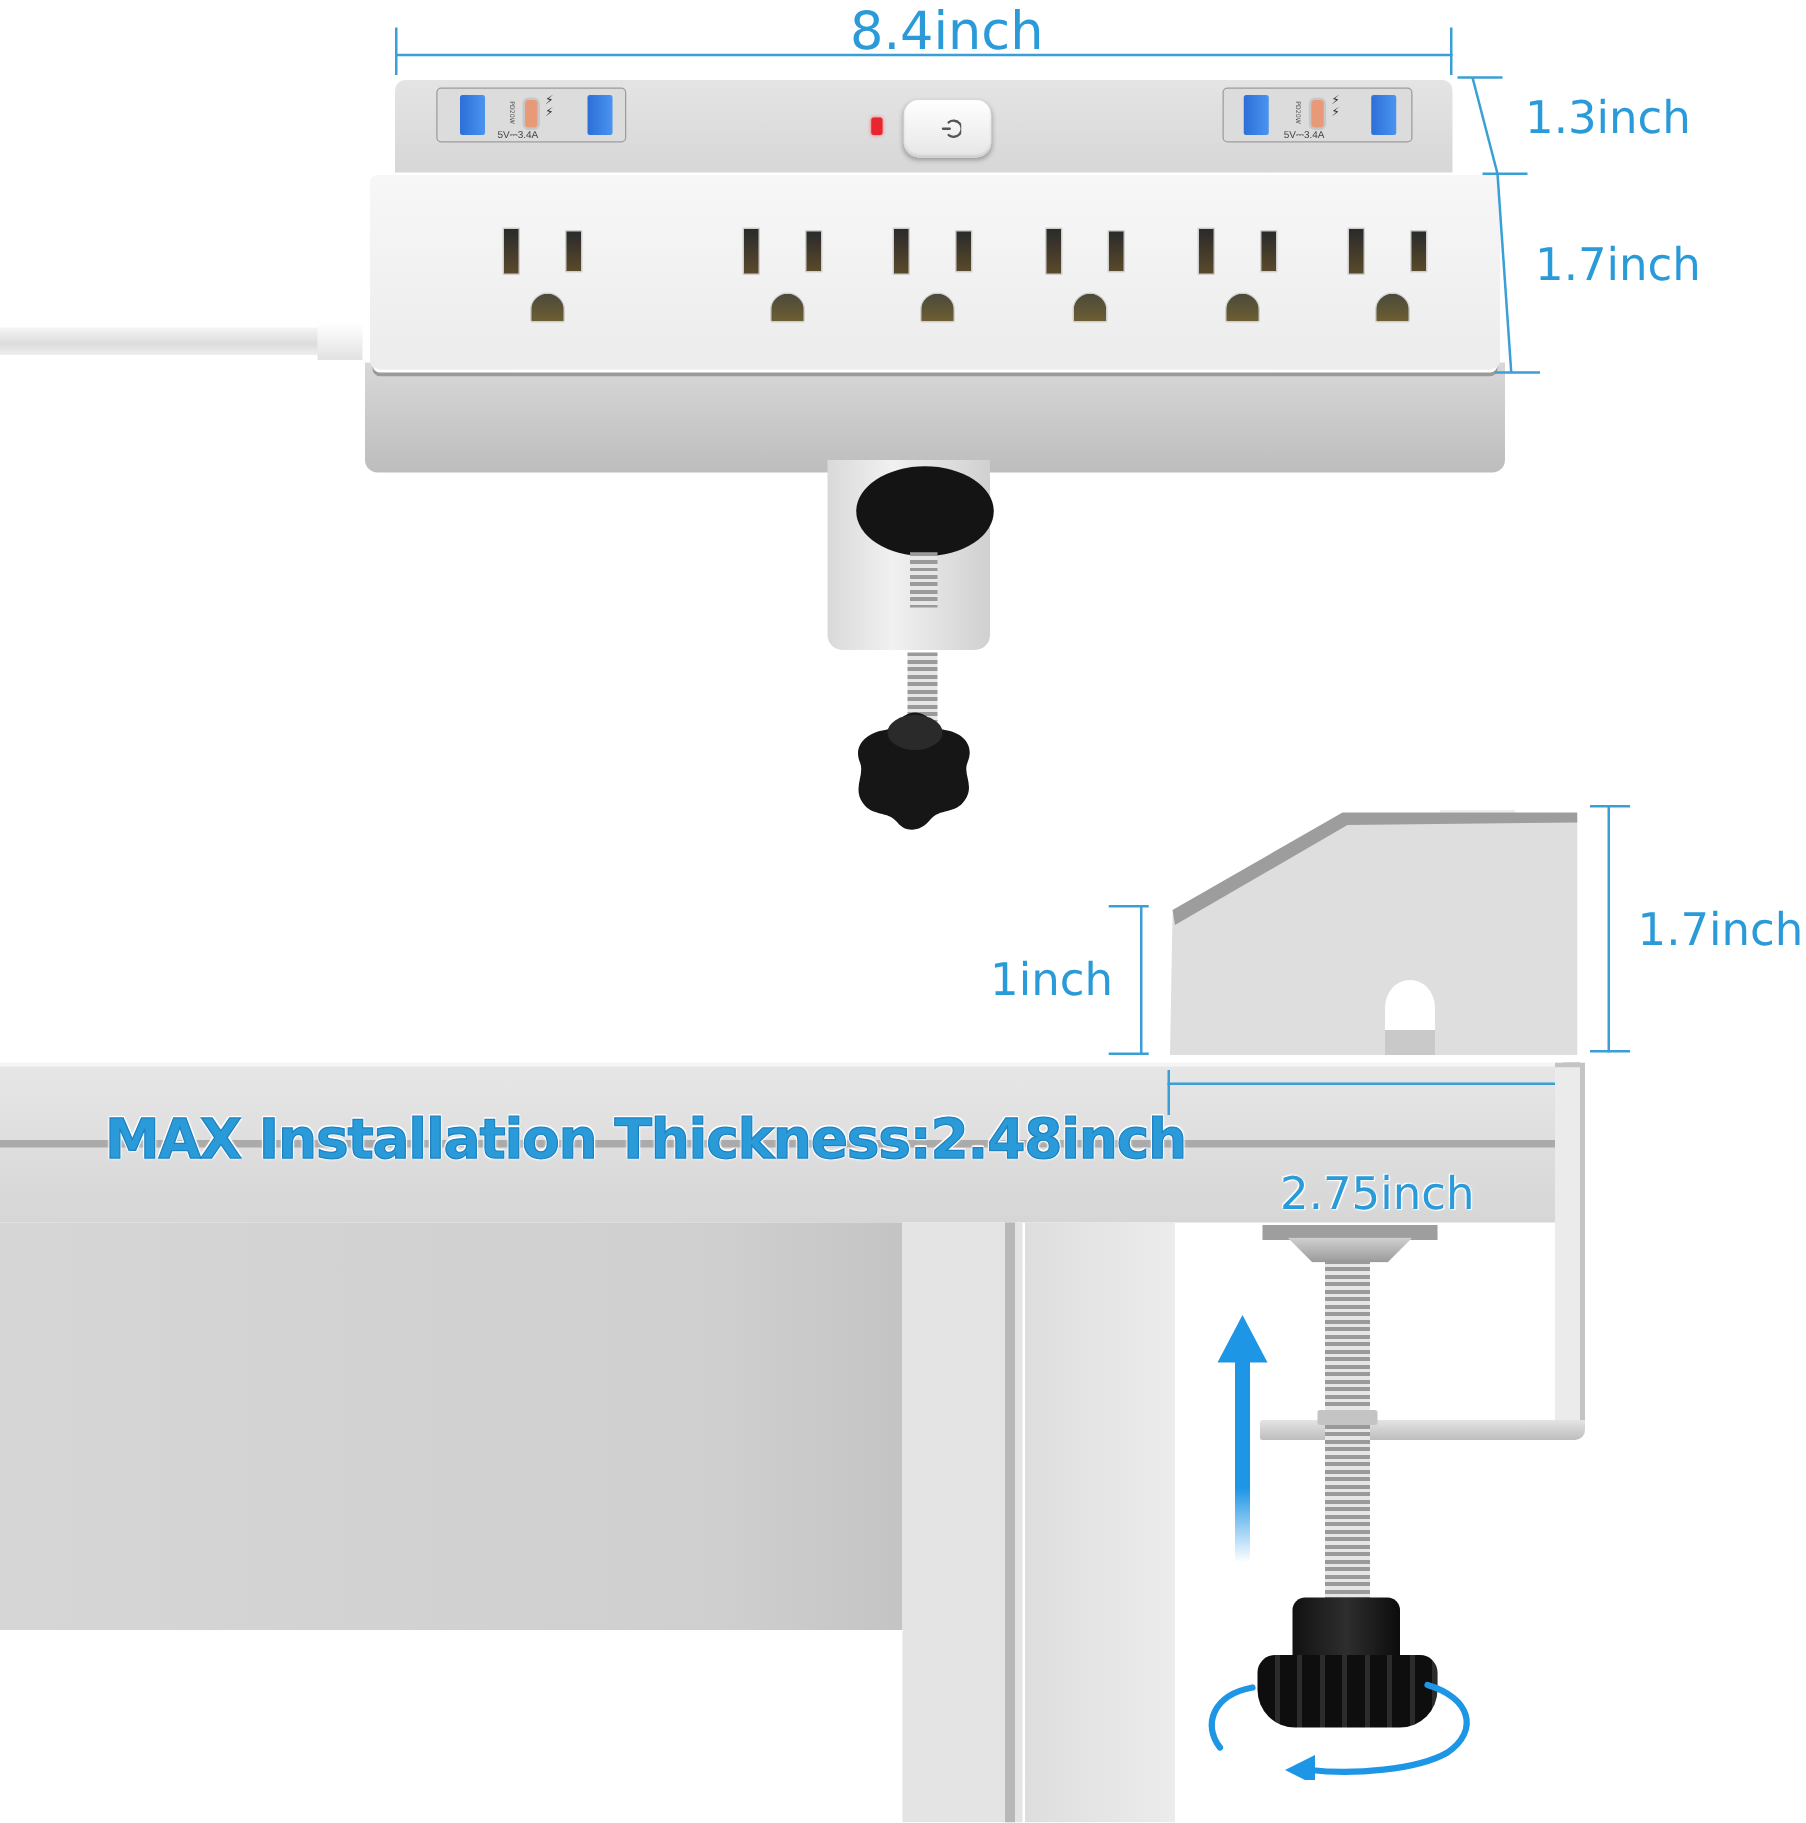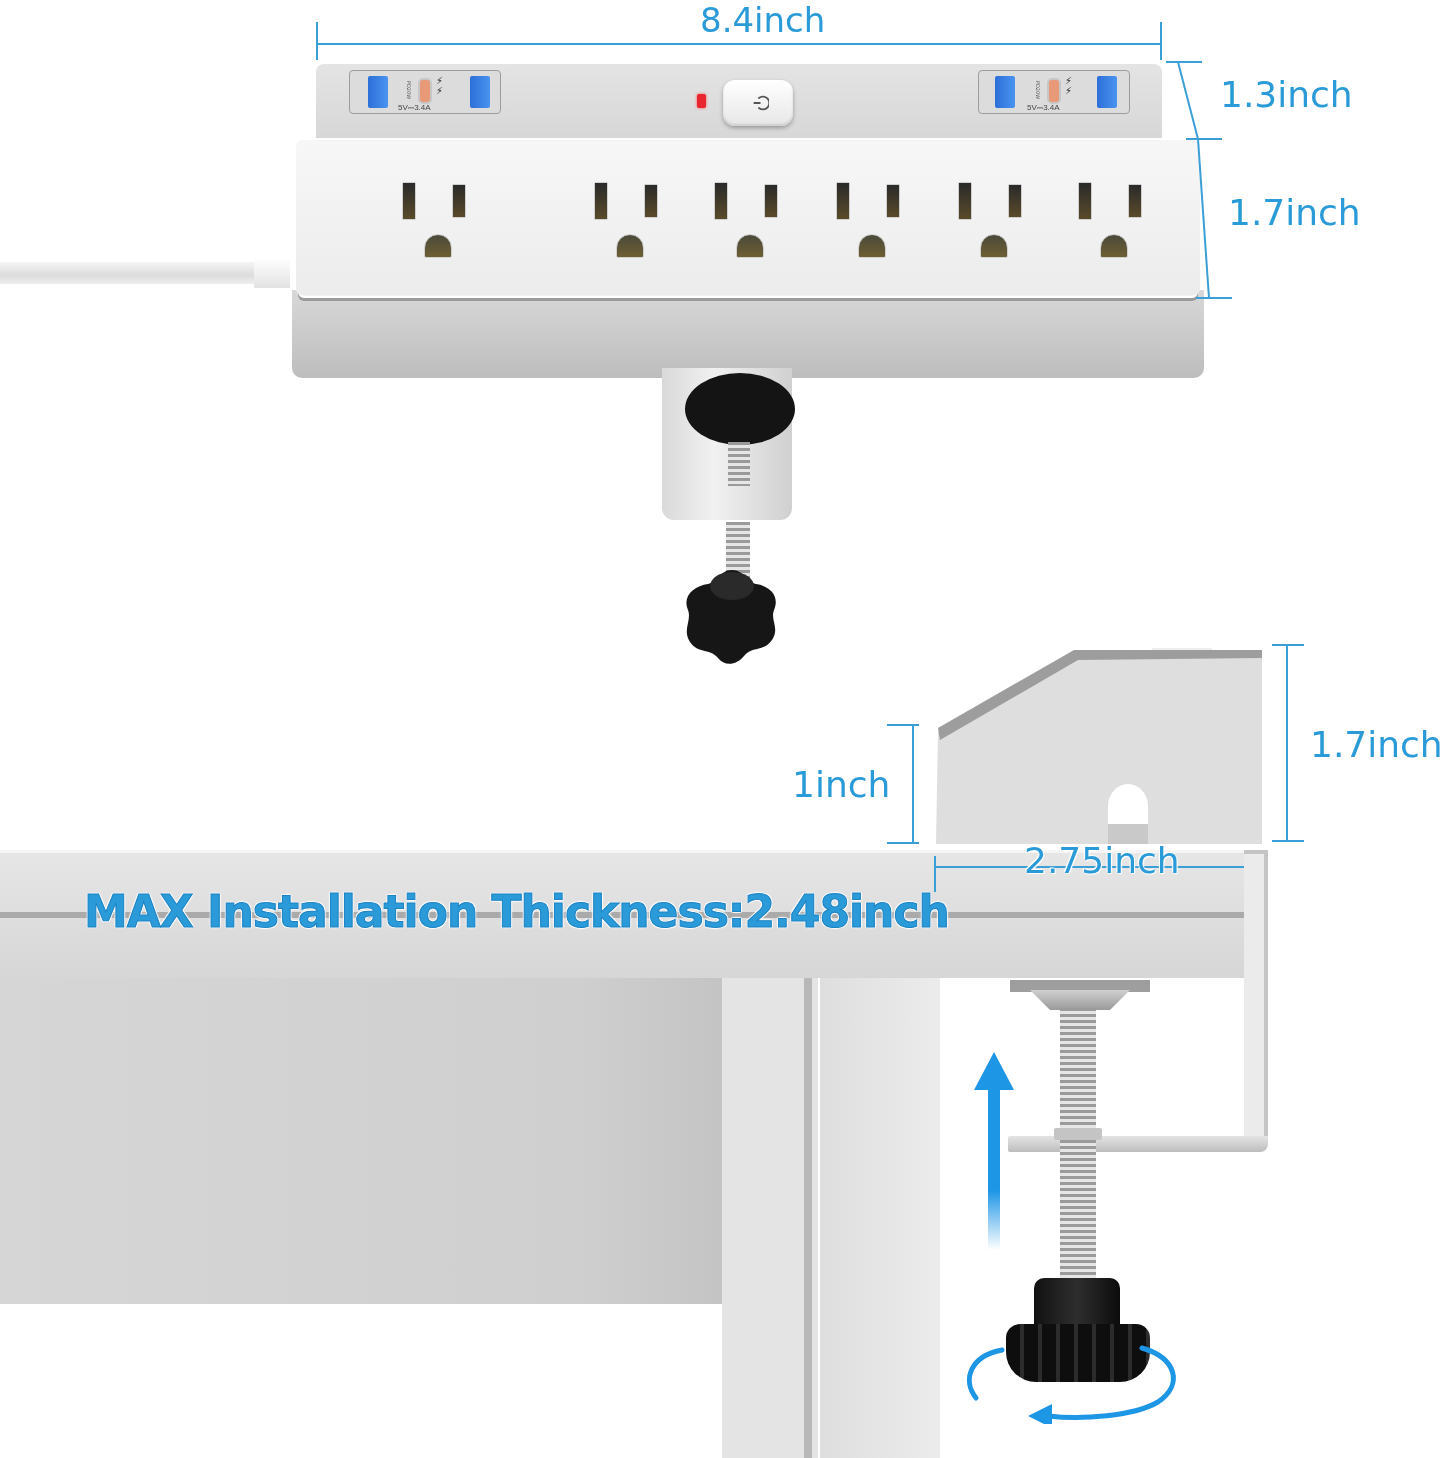"8.4inch" div.abs { font-size: 34px -> 42px; left: 700px -> 680px }
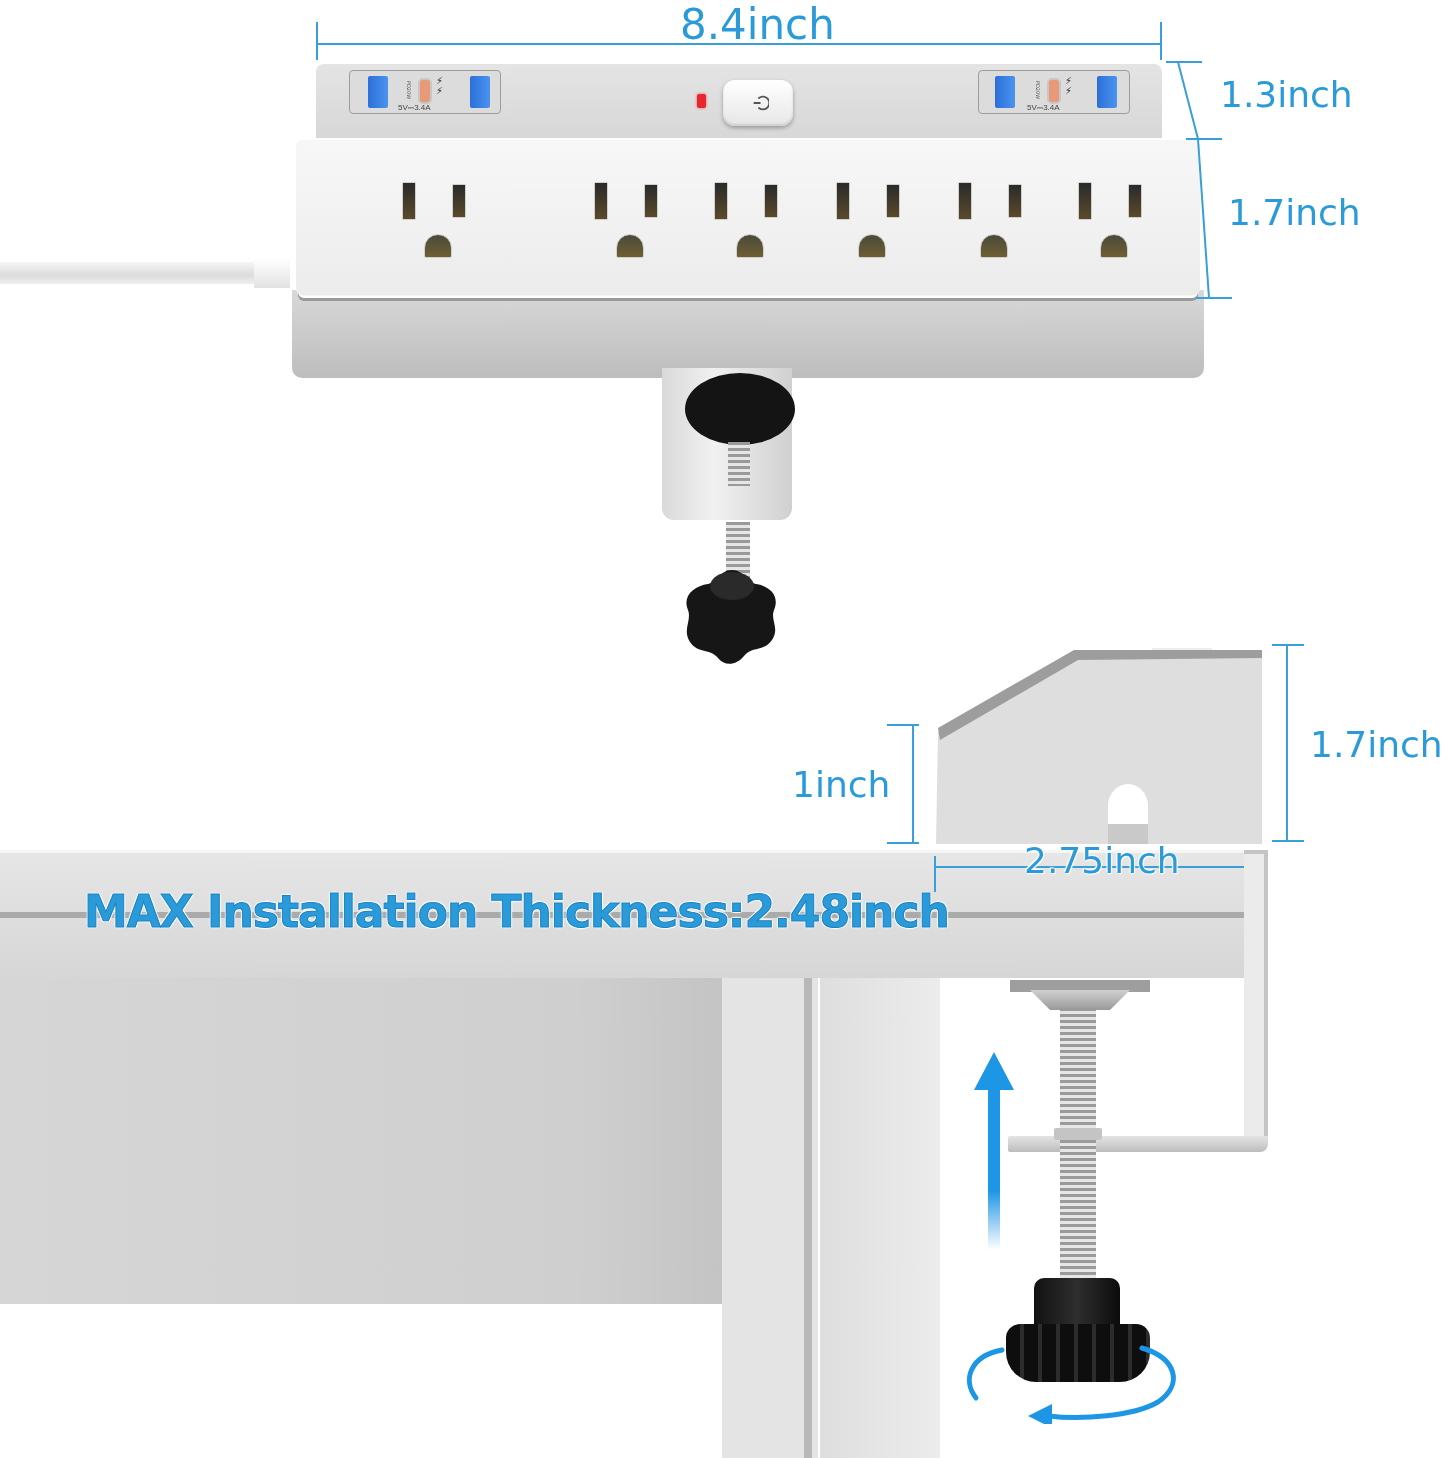"2.75inch" div.abs { top: 840px -> 935px }
